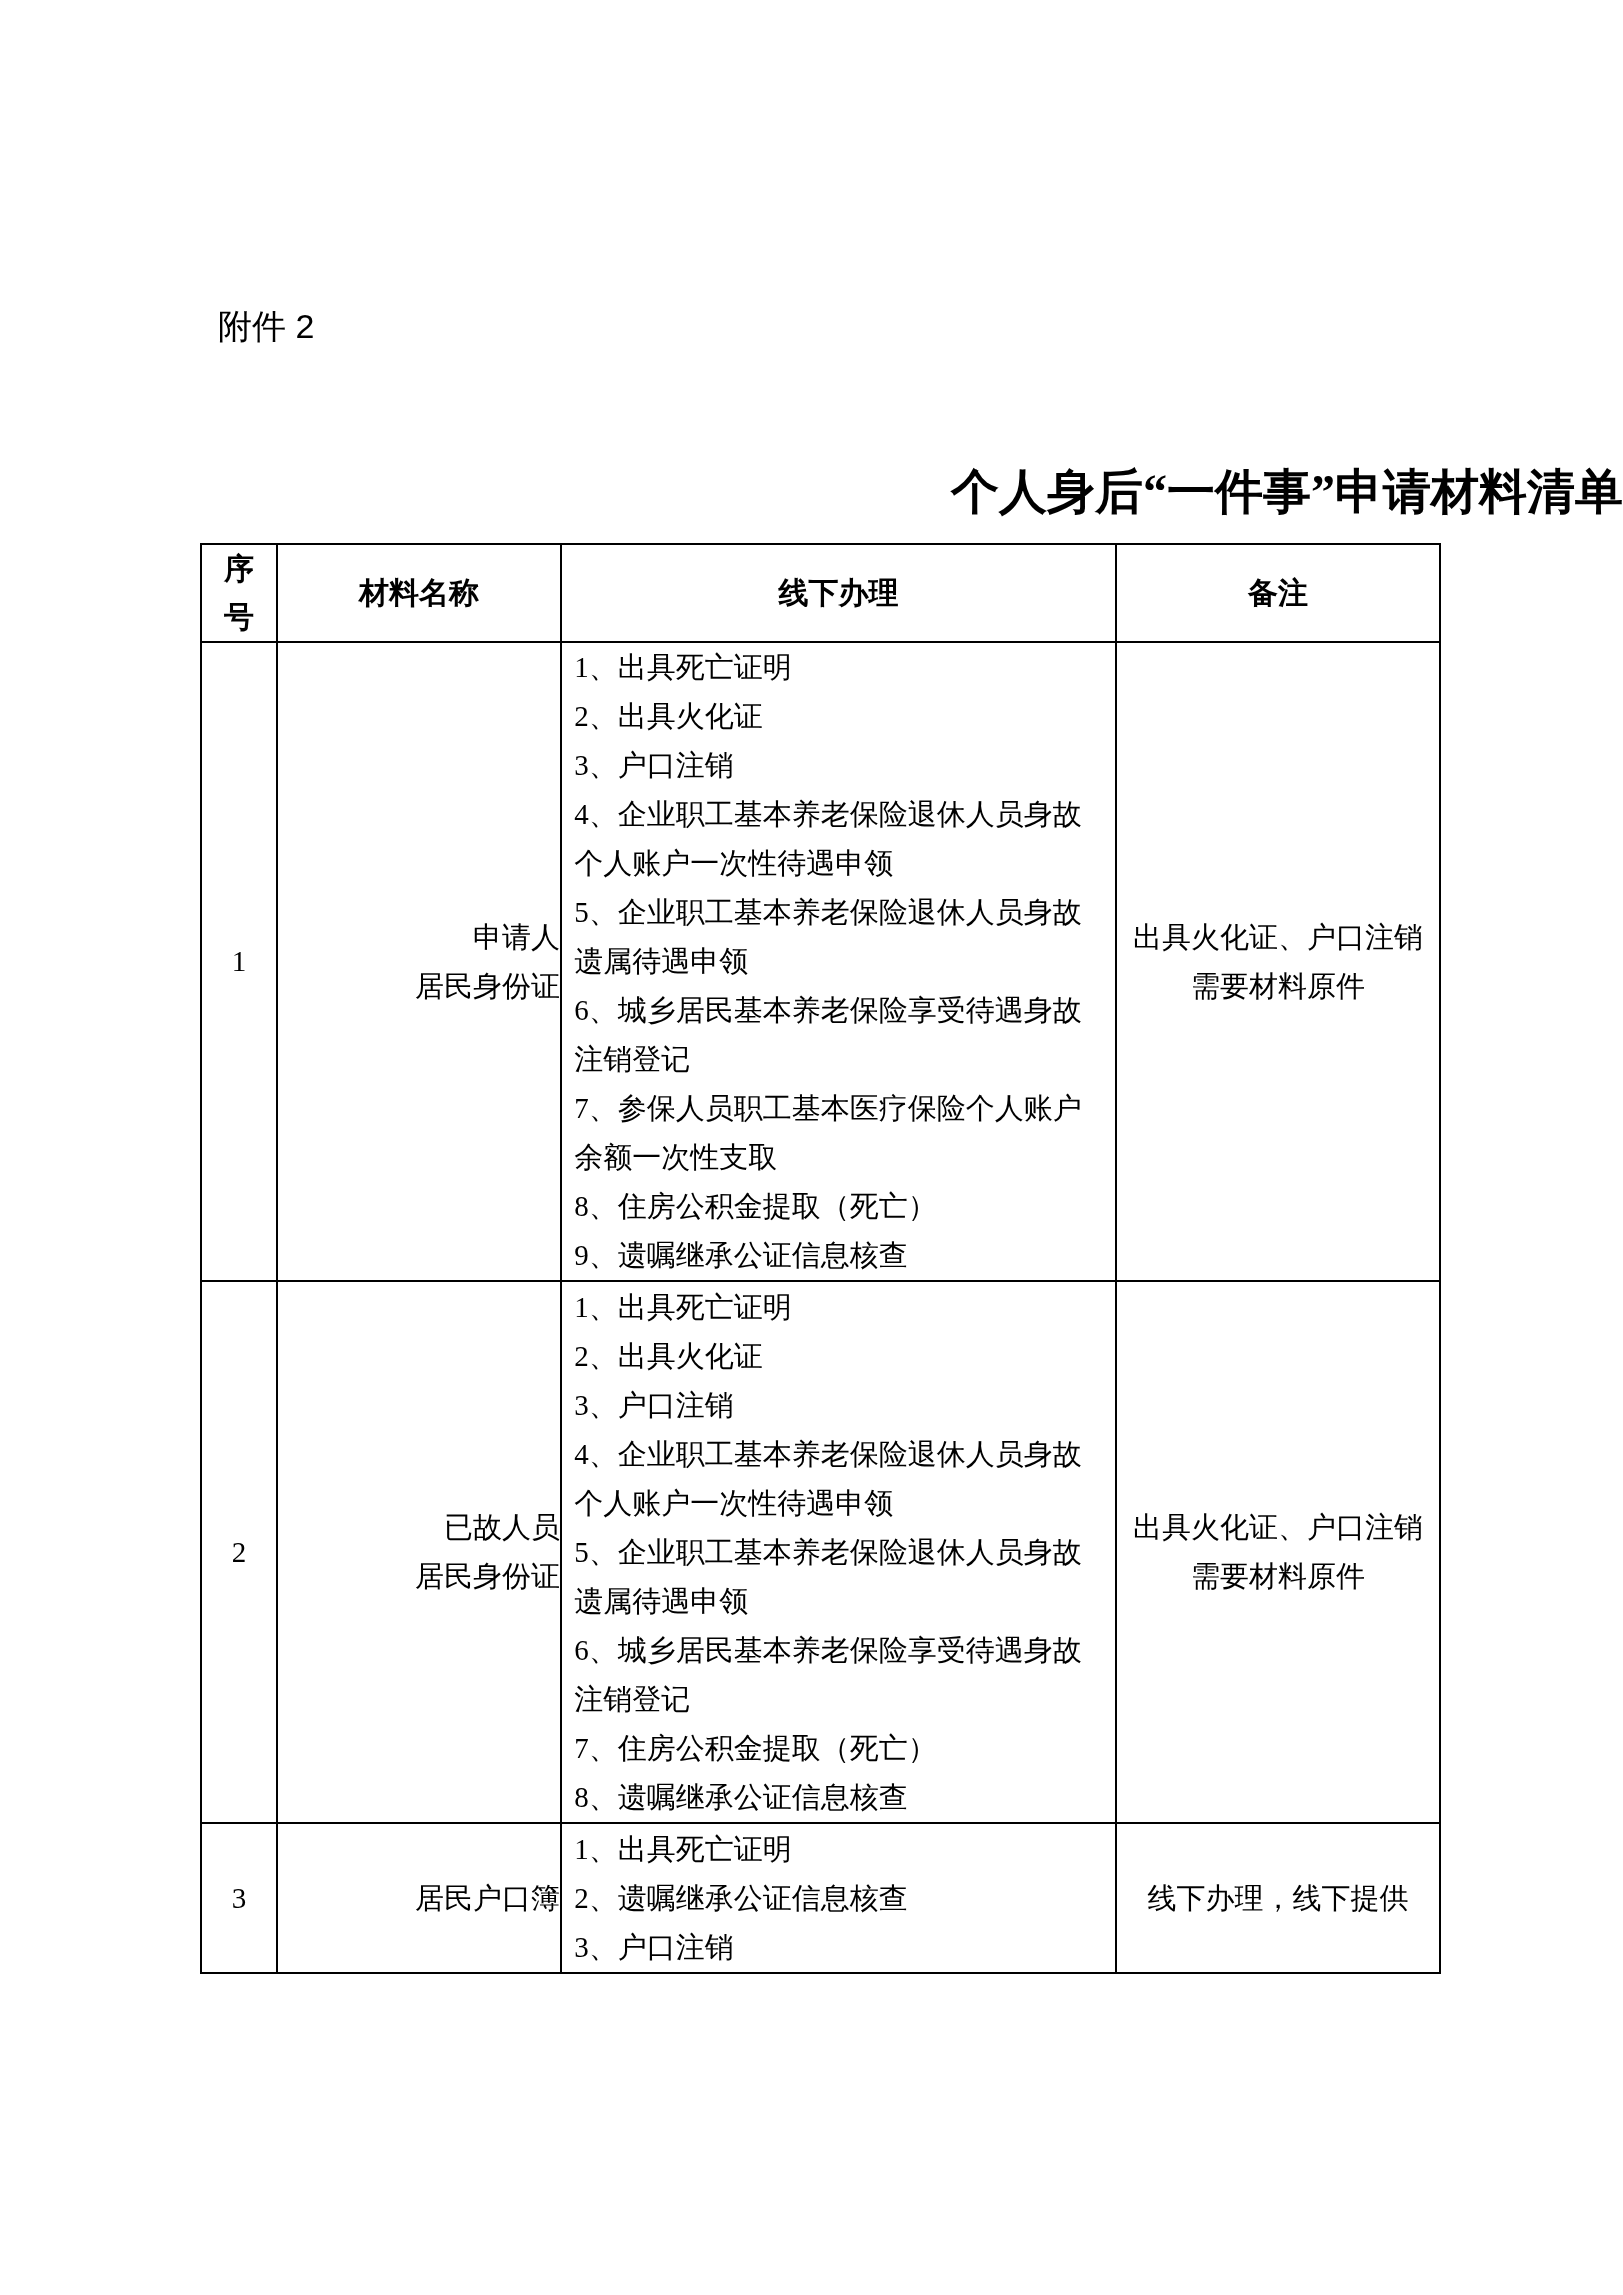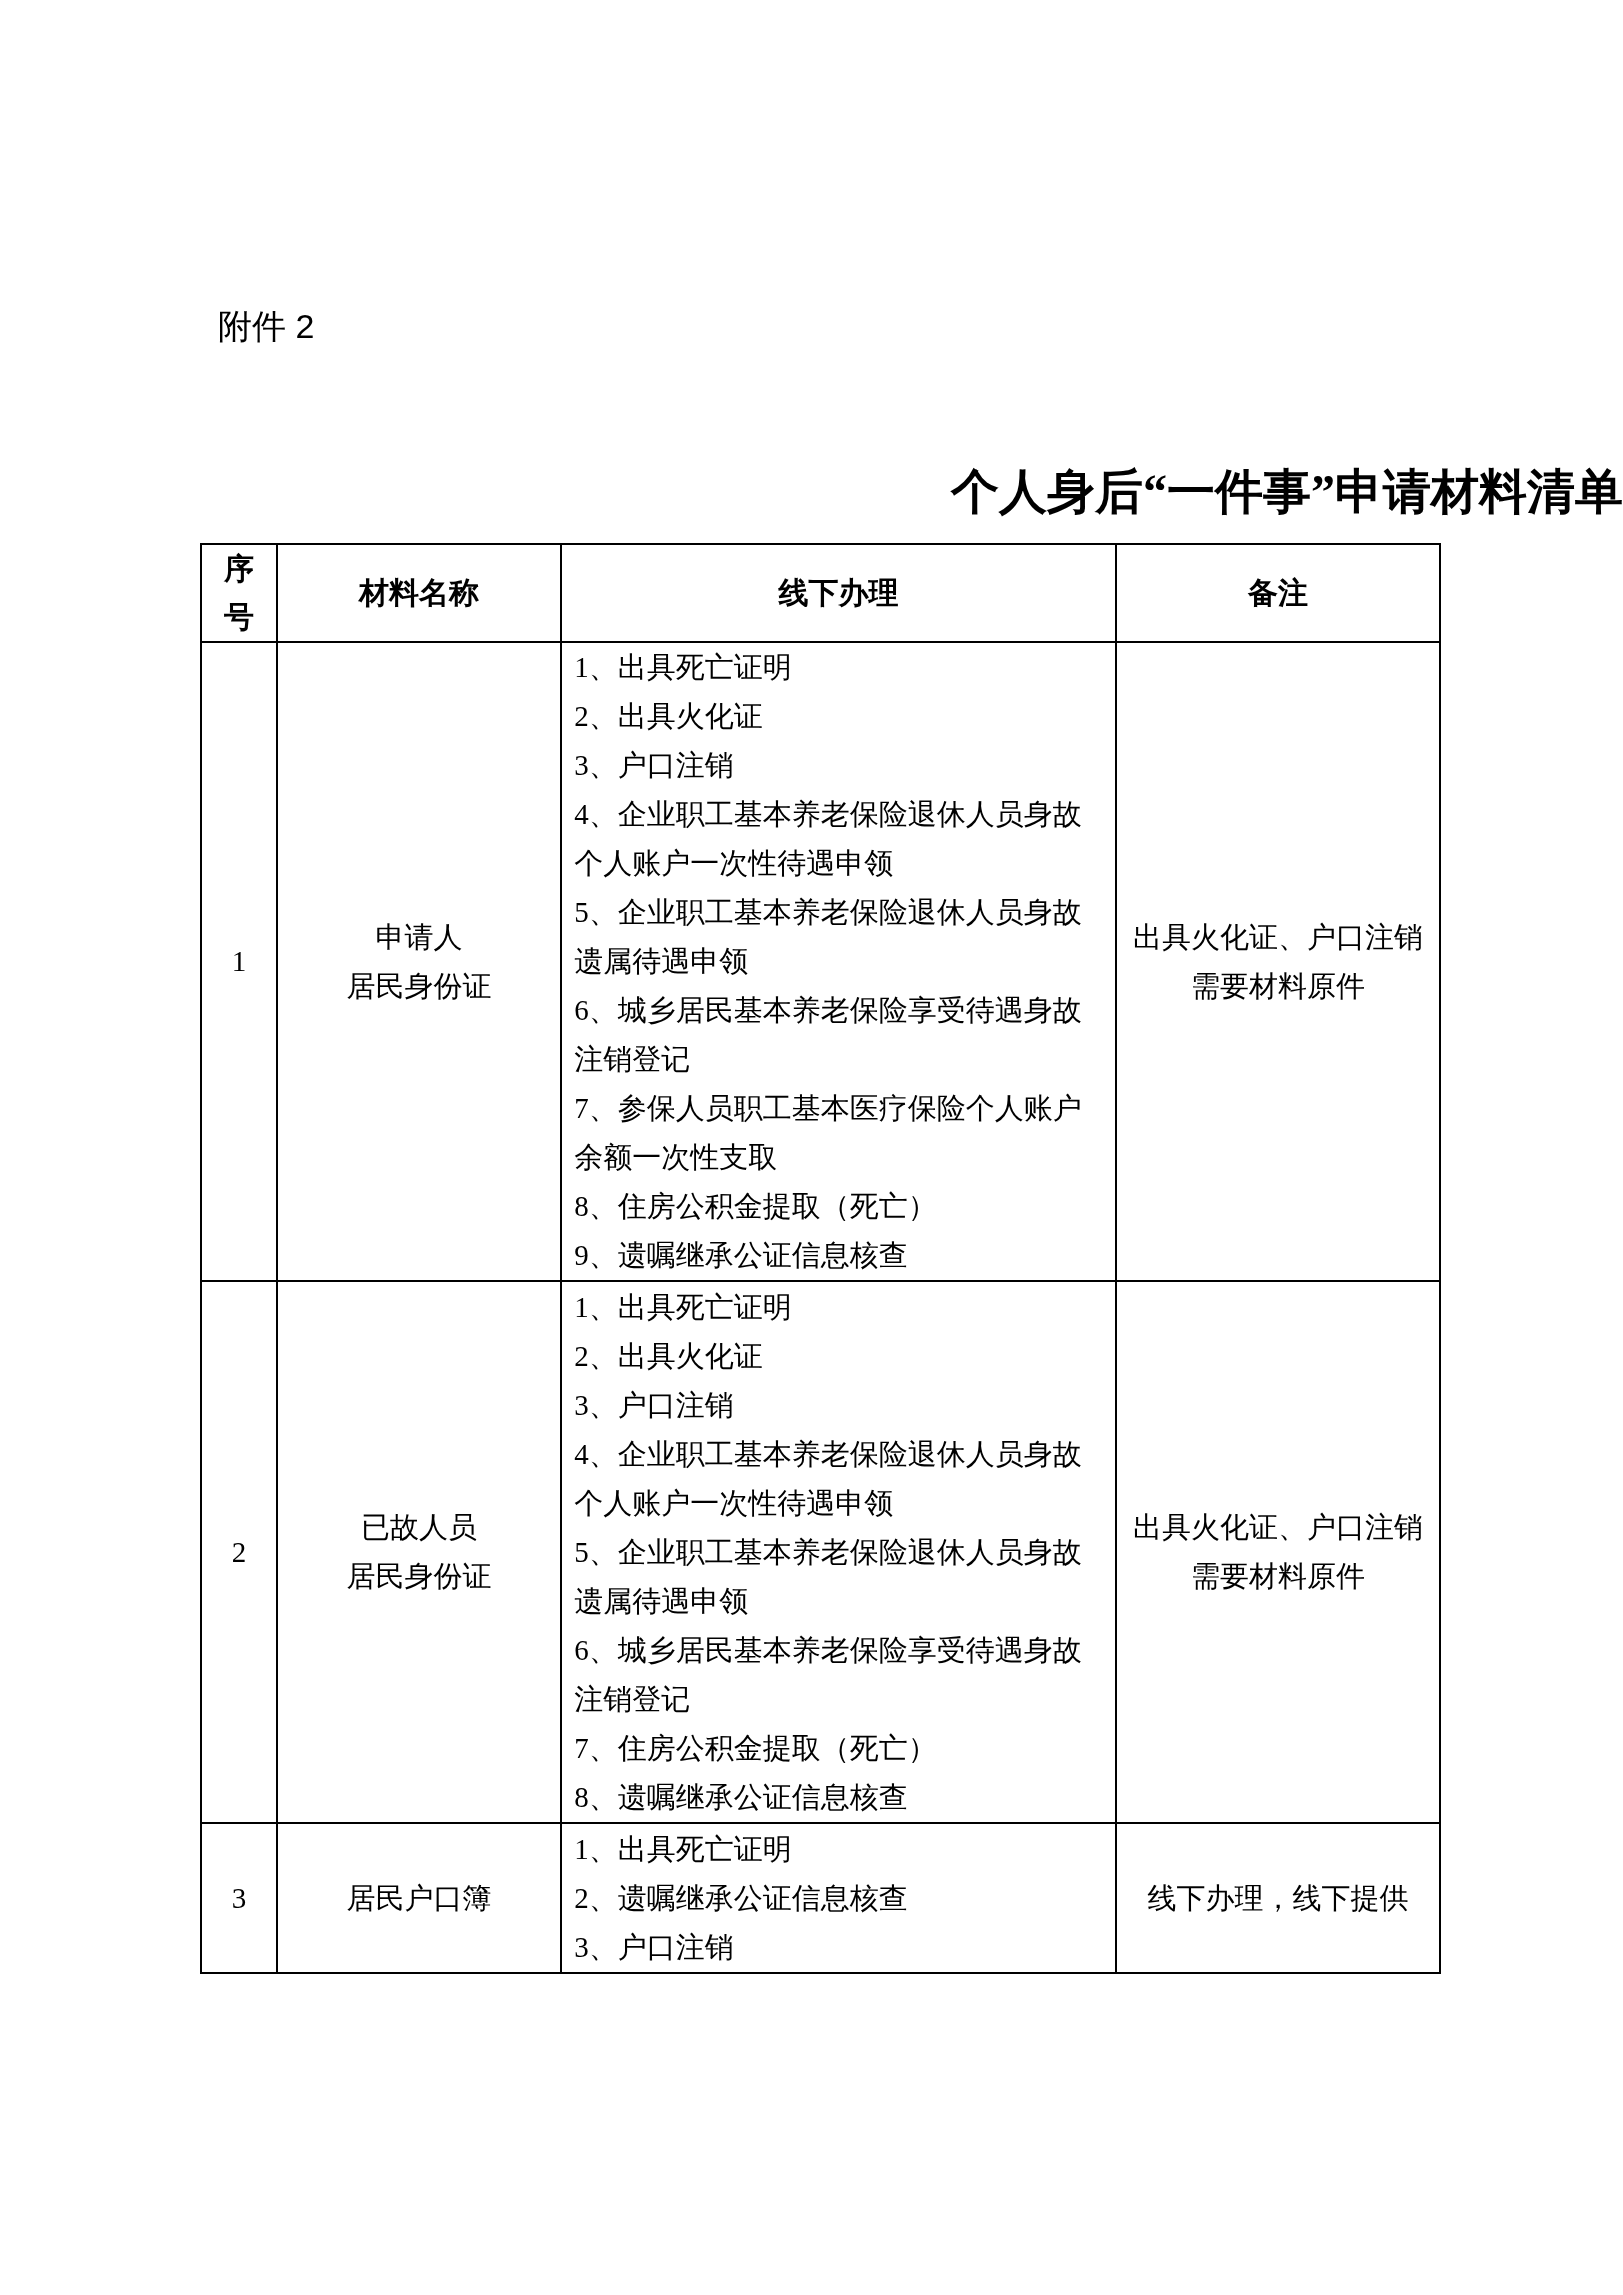"申请人" td.c-mat { padding: 16px -> 0; text-align: center -> right }
